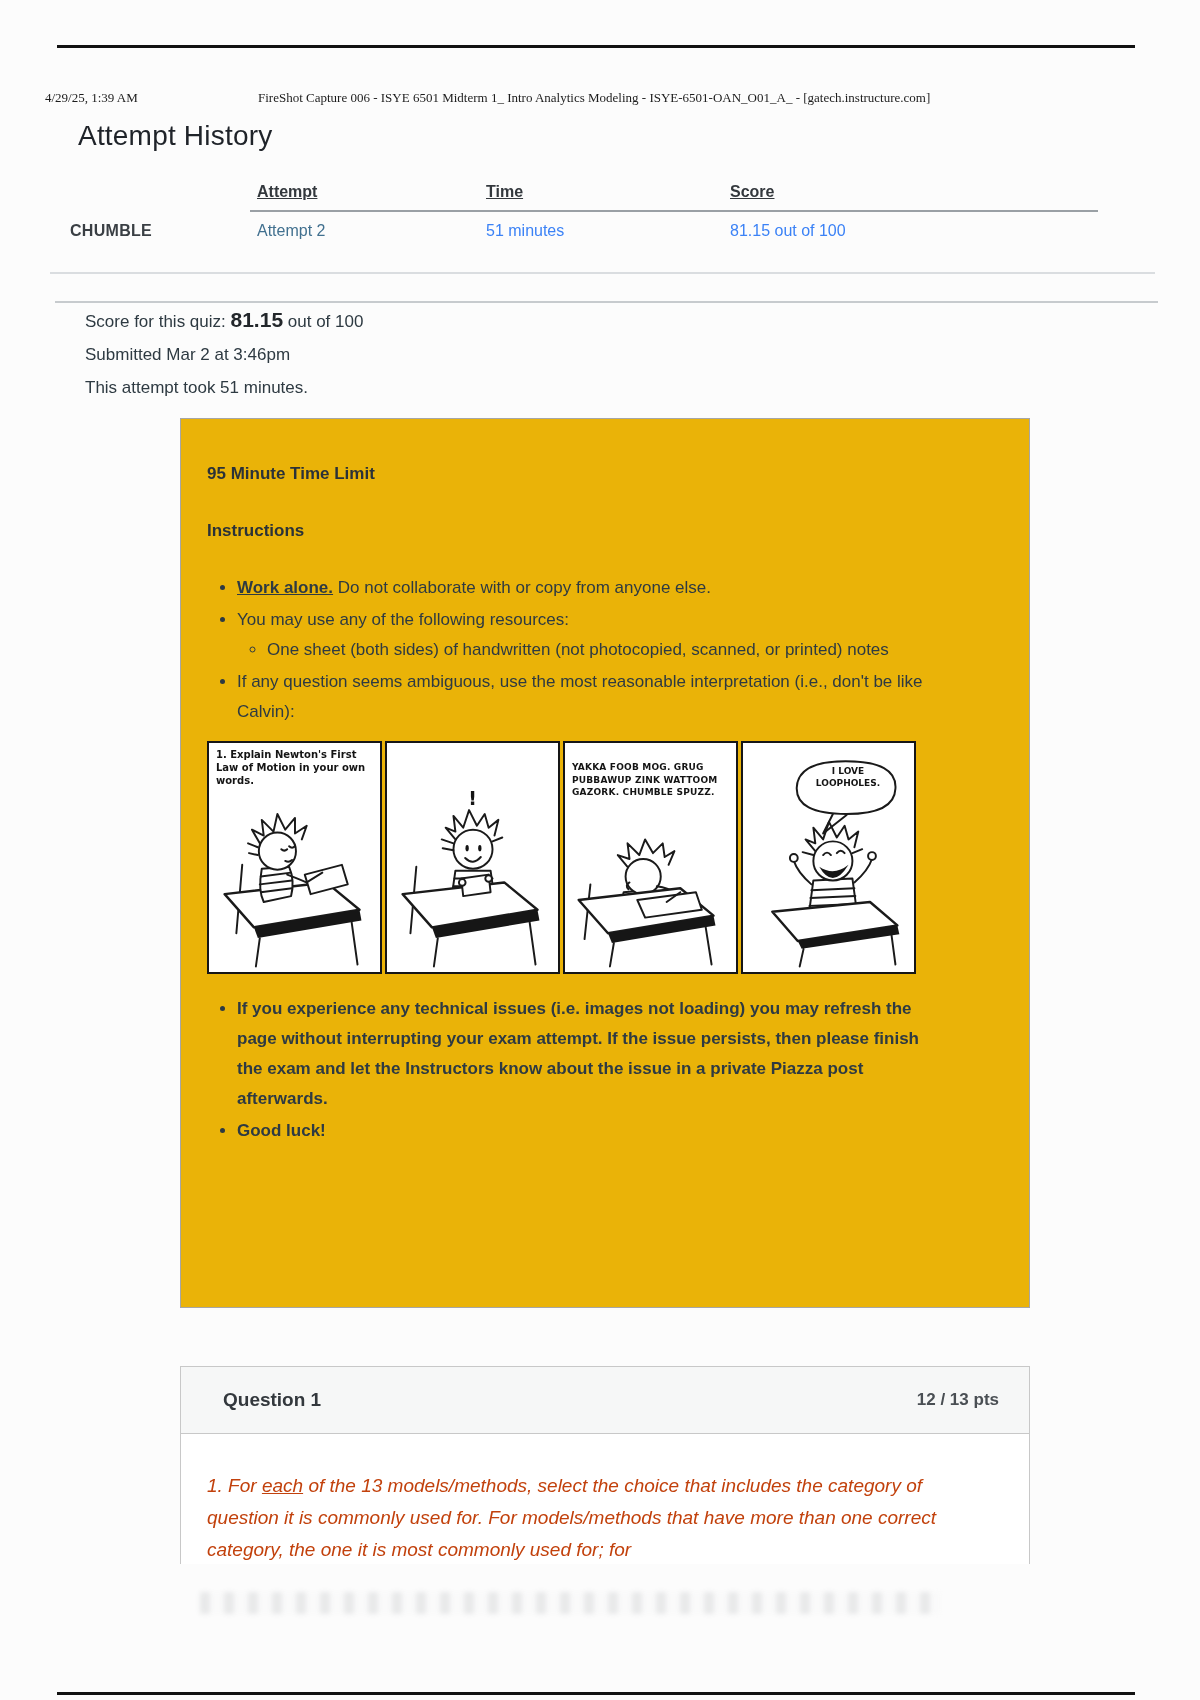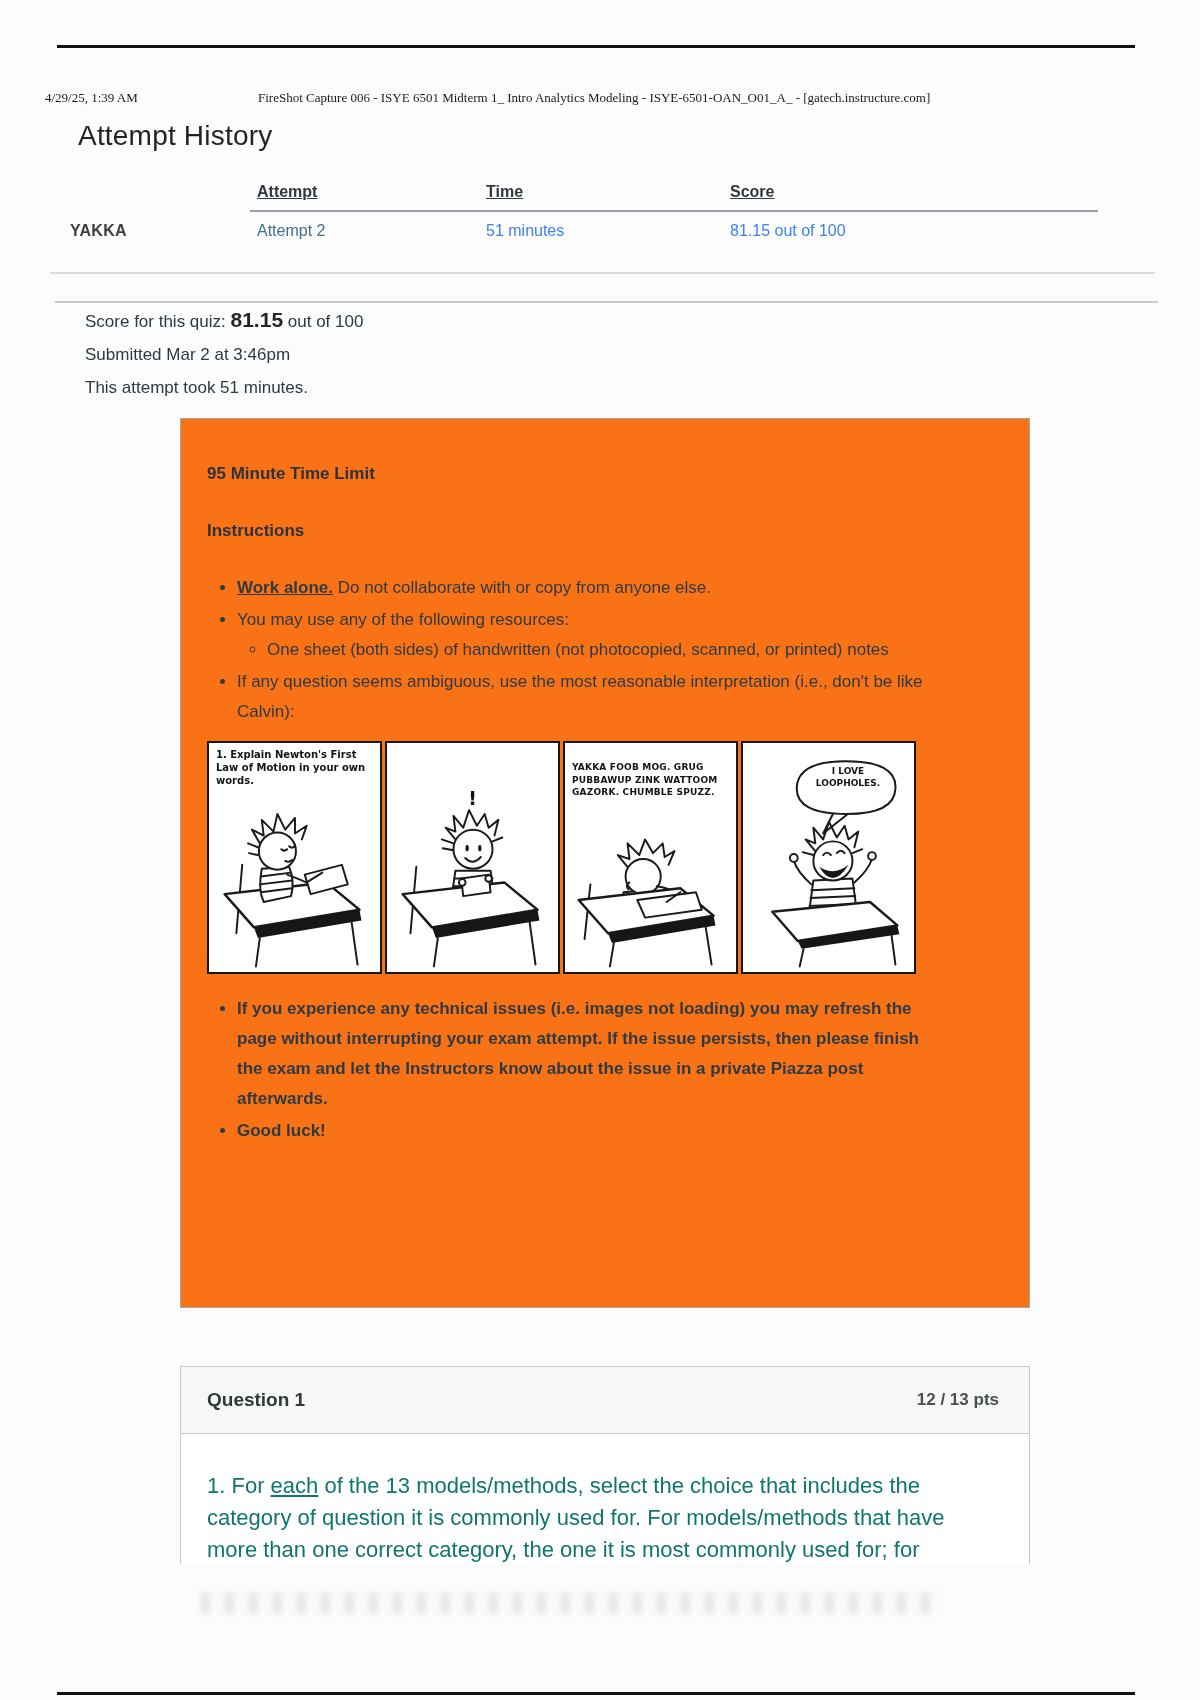"YAKKA" div.tbl-cell { text: YAKKA -> CHUMBLE }
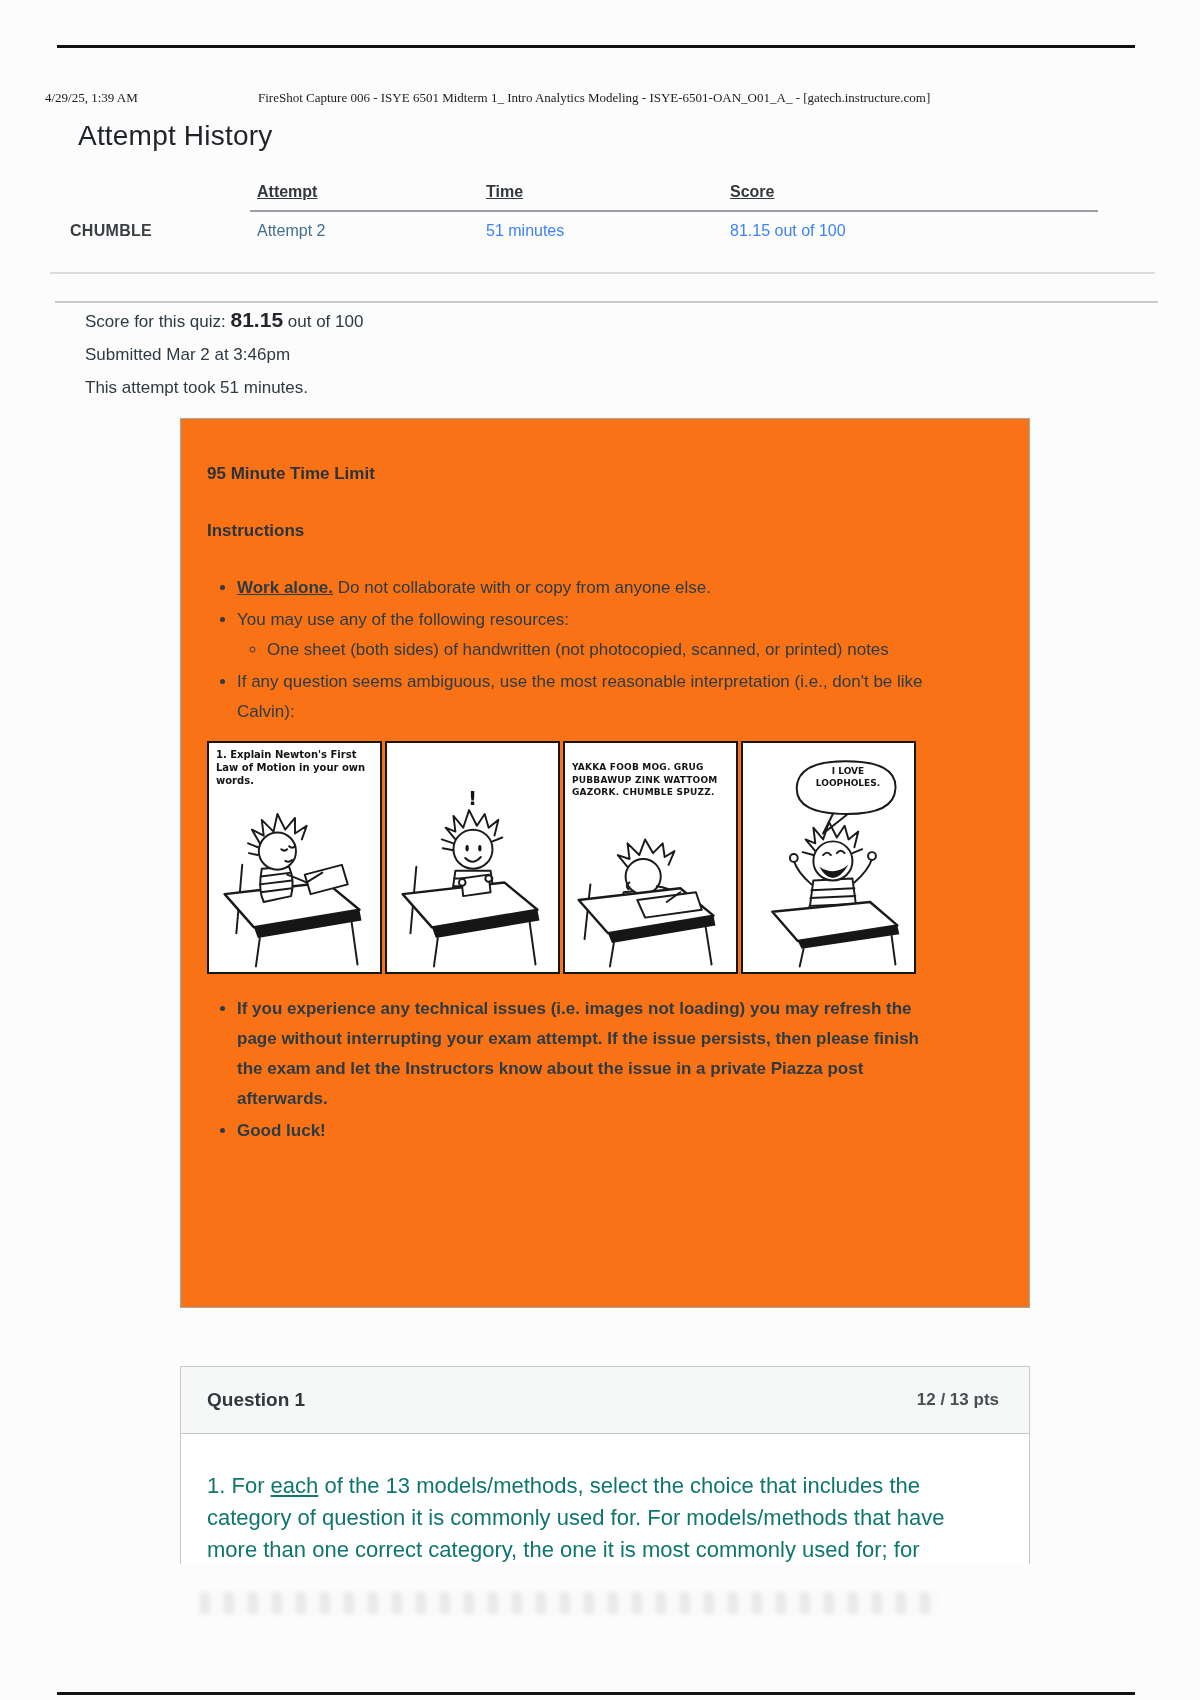"95 Minute Time Limit" .inst-box { background: #f97316 -> #eab308 }
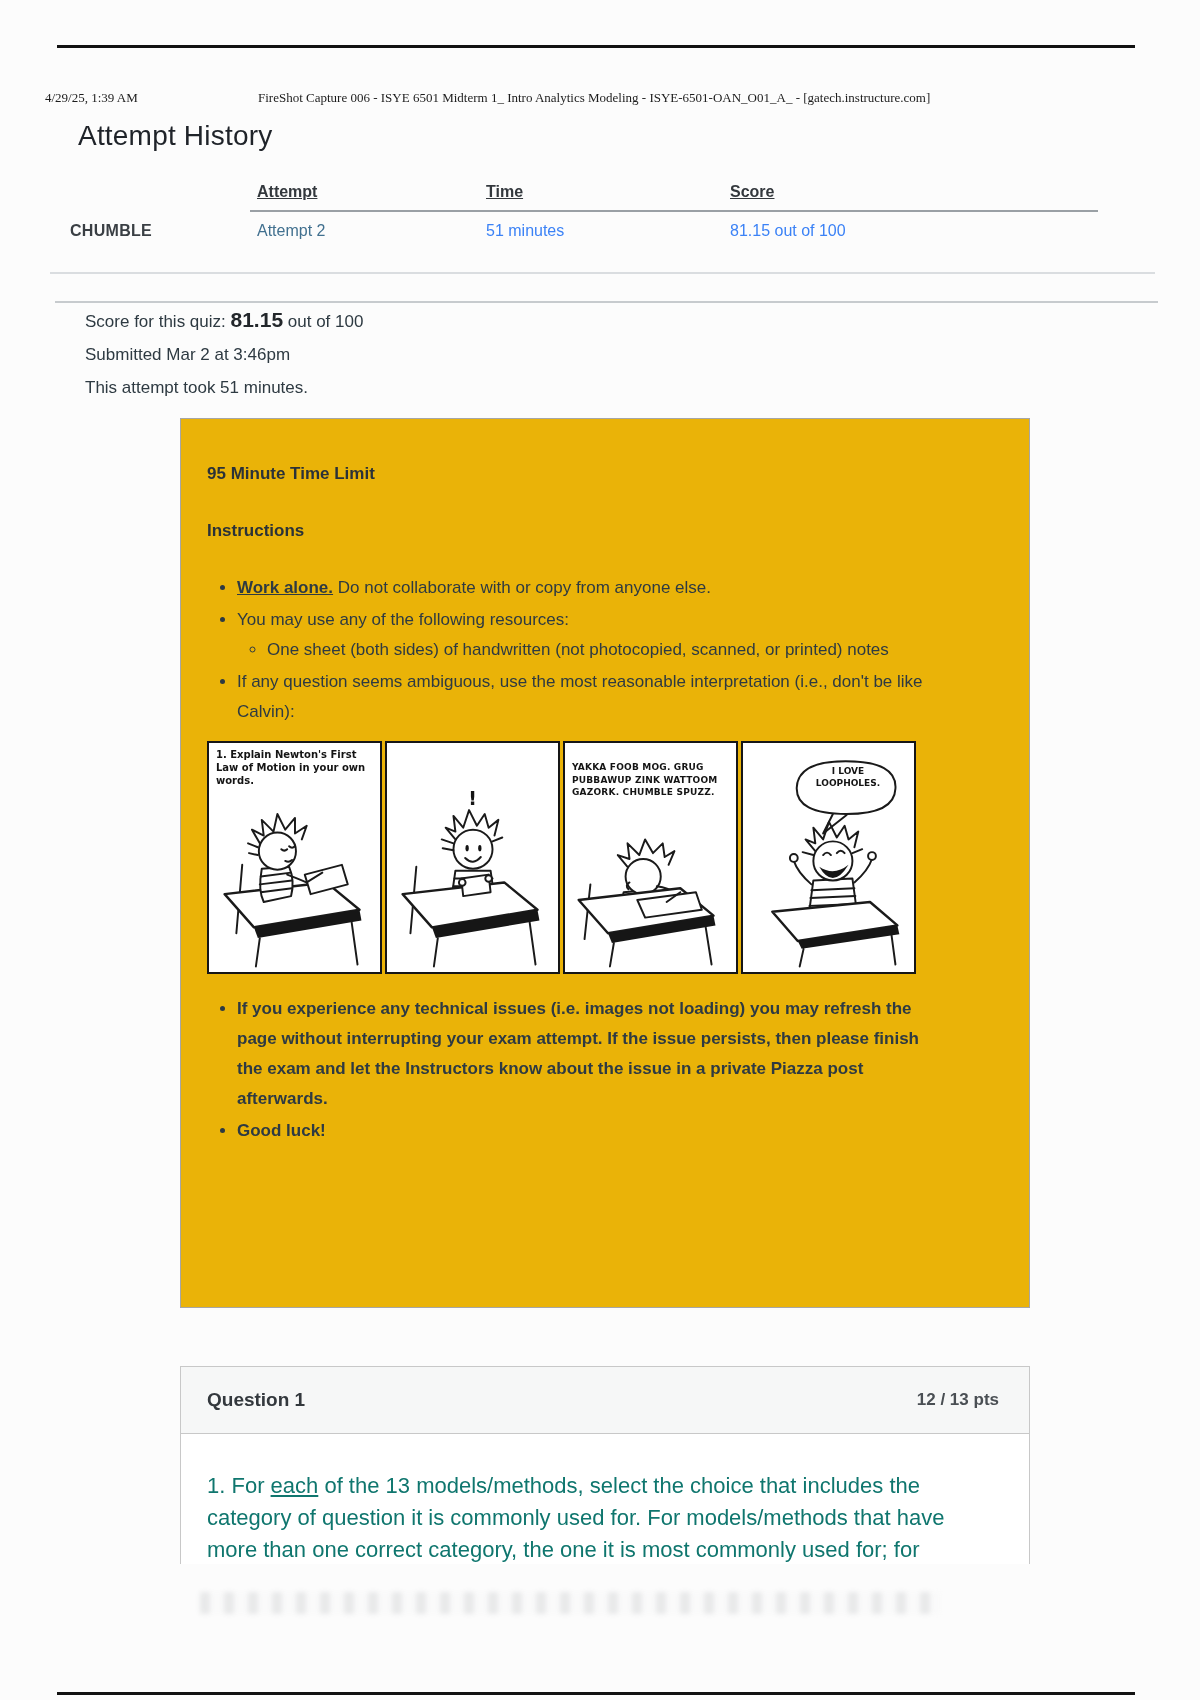"Question 1" .q-header { padding: 0 30px 0 26px -> 0 30px 0 42px }
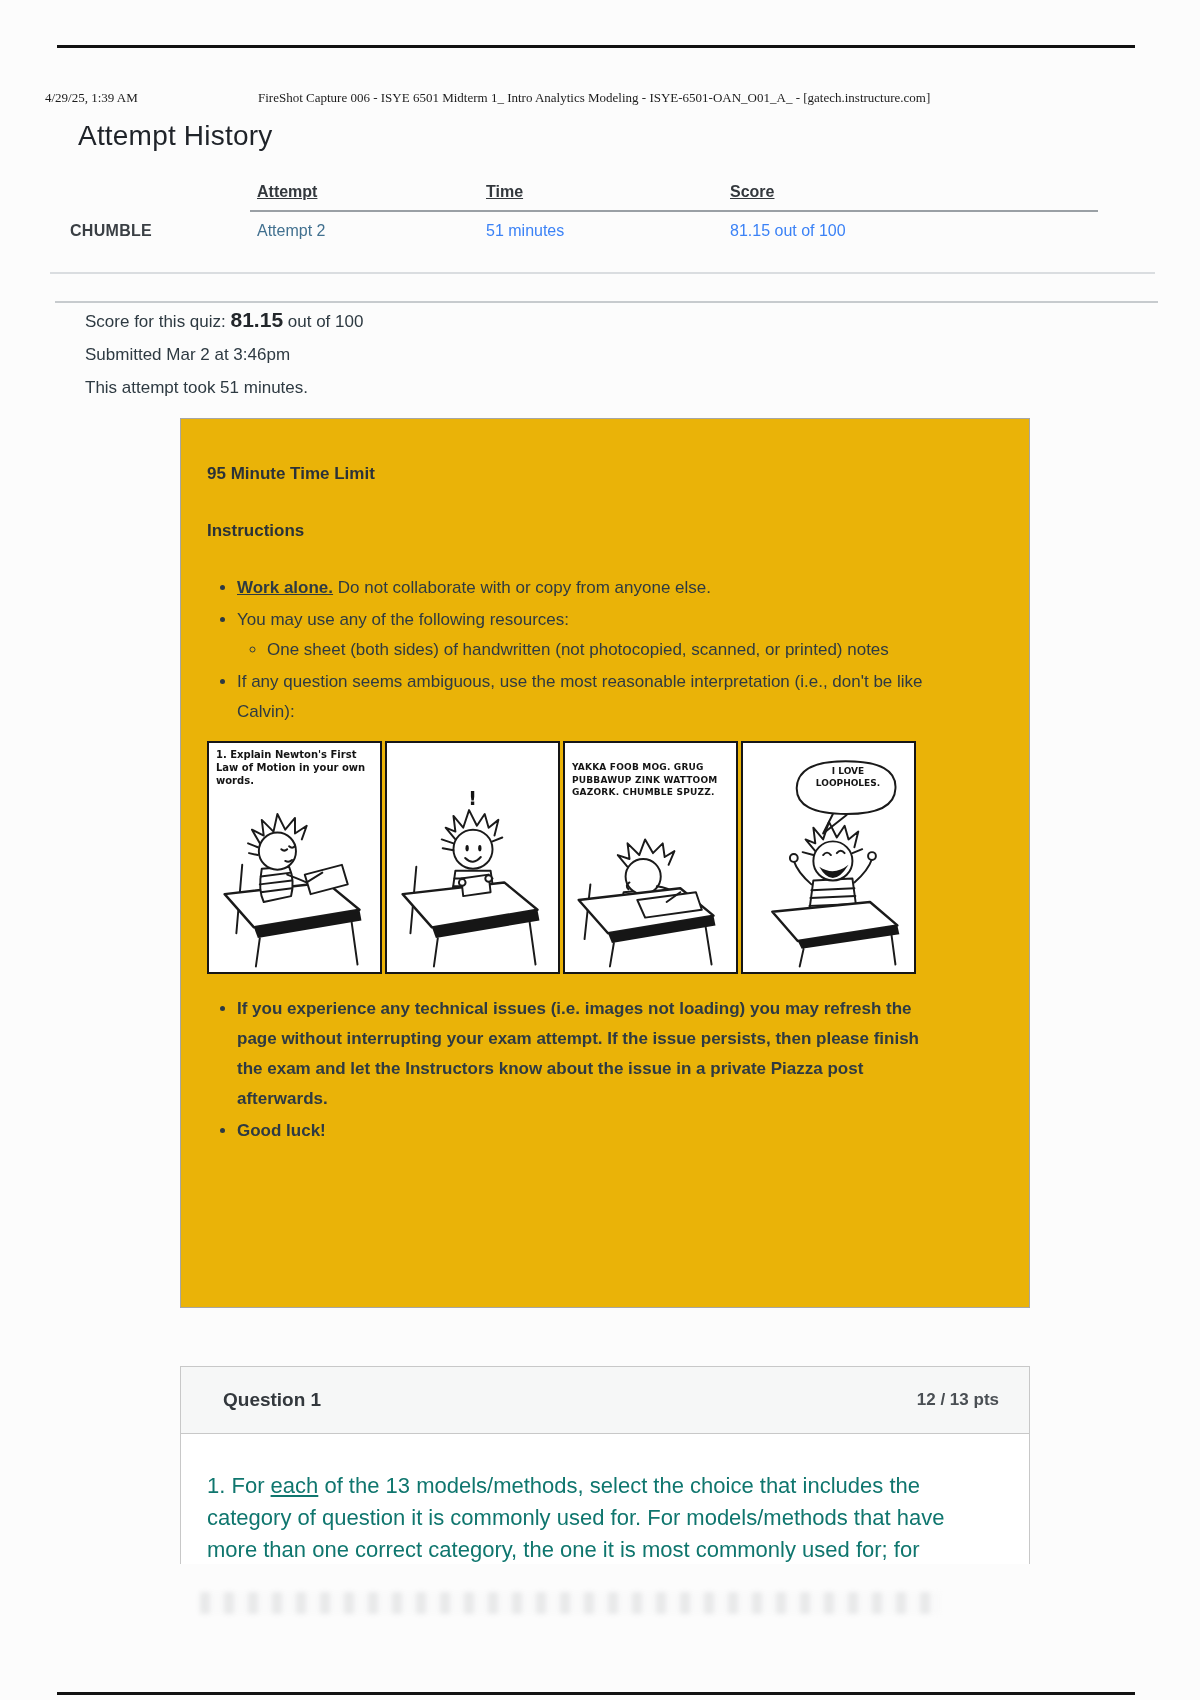"1. For each of the" .q-text { color: #0f766e -> #c2410c; font-size: 22px -> 19px; font-style: none -> italic }
